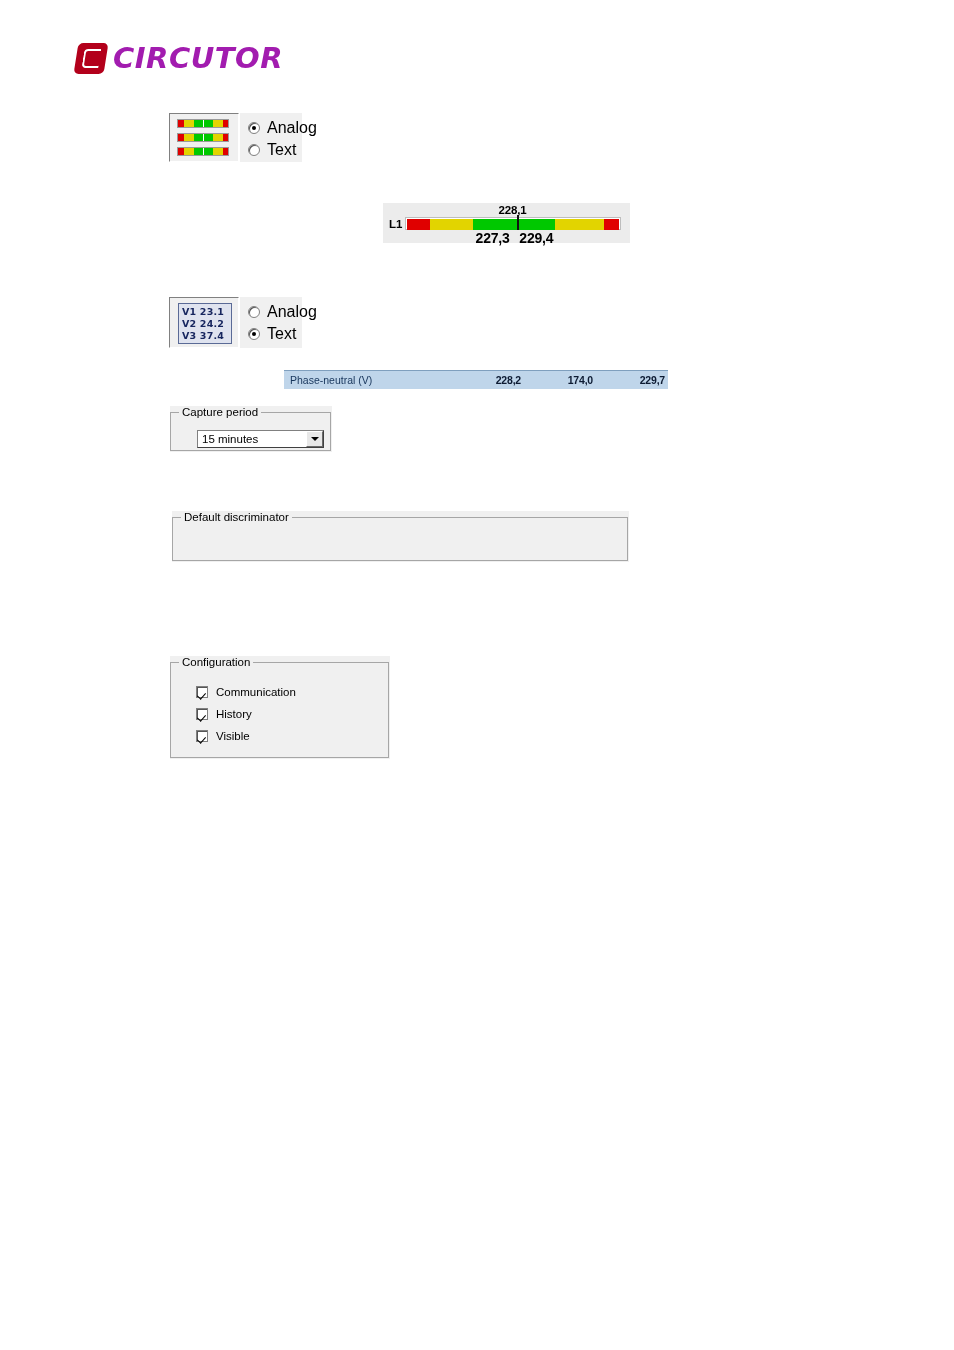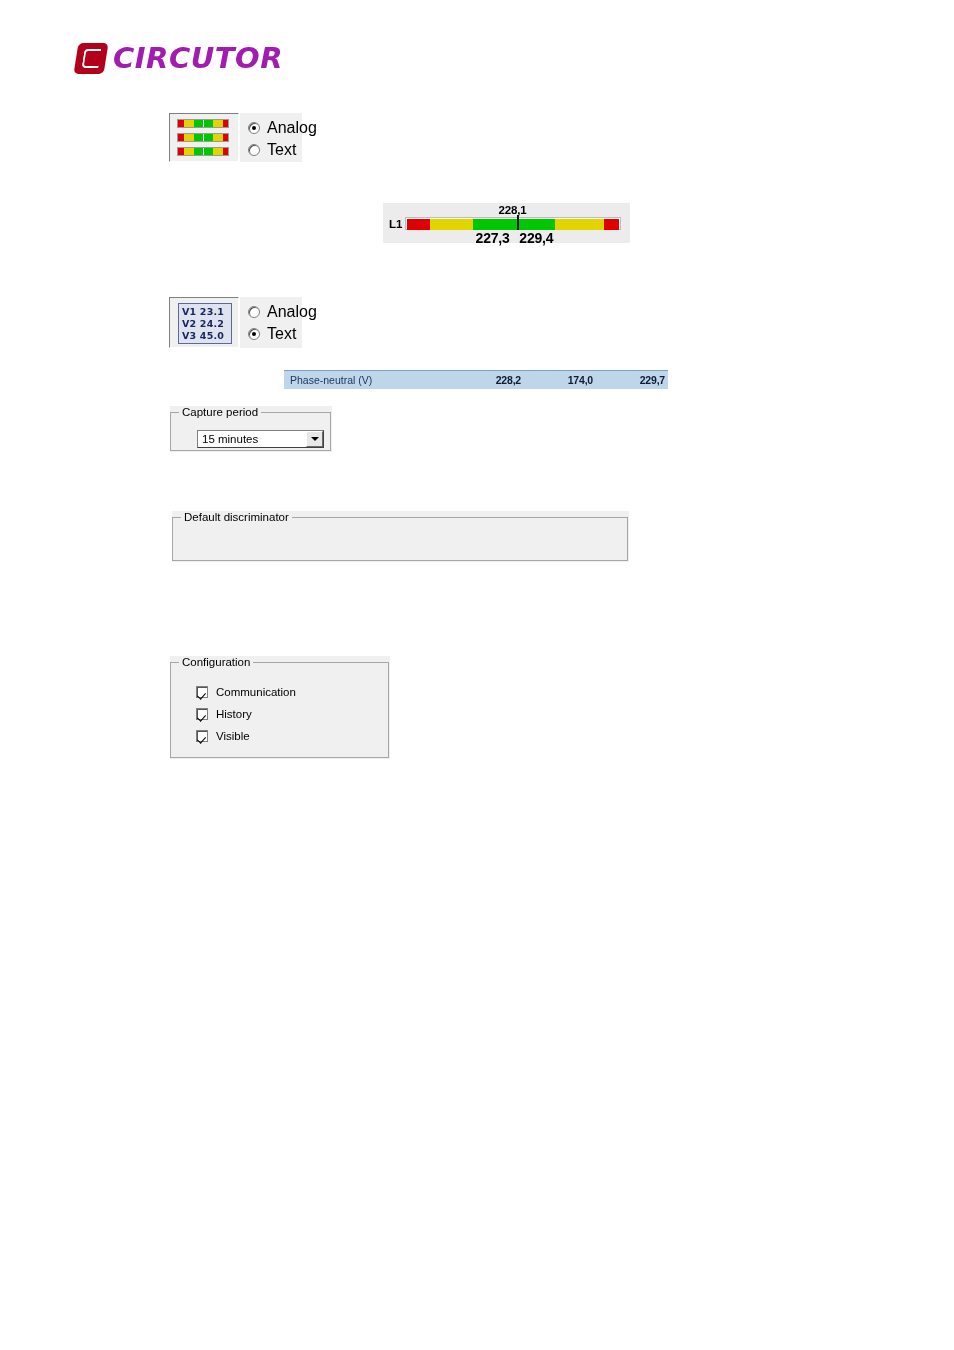"V3 45.0" div { text: 45.0 -> 37.4 }
